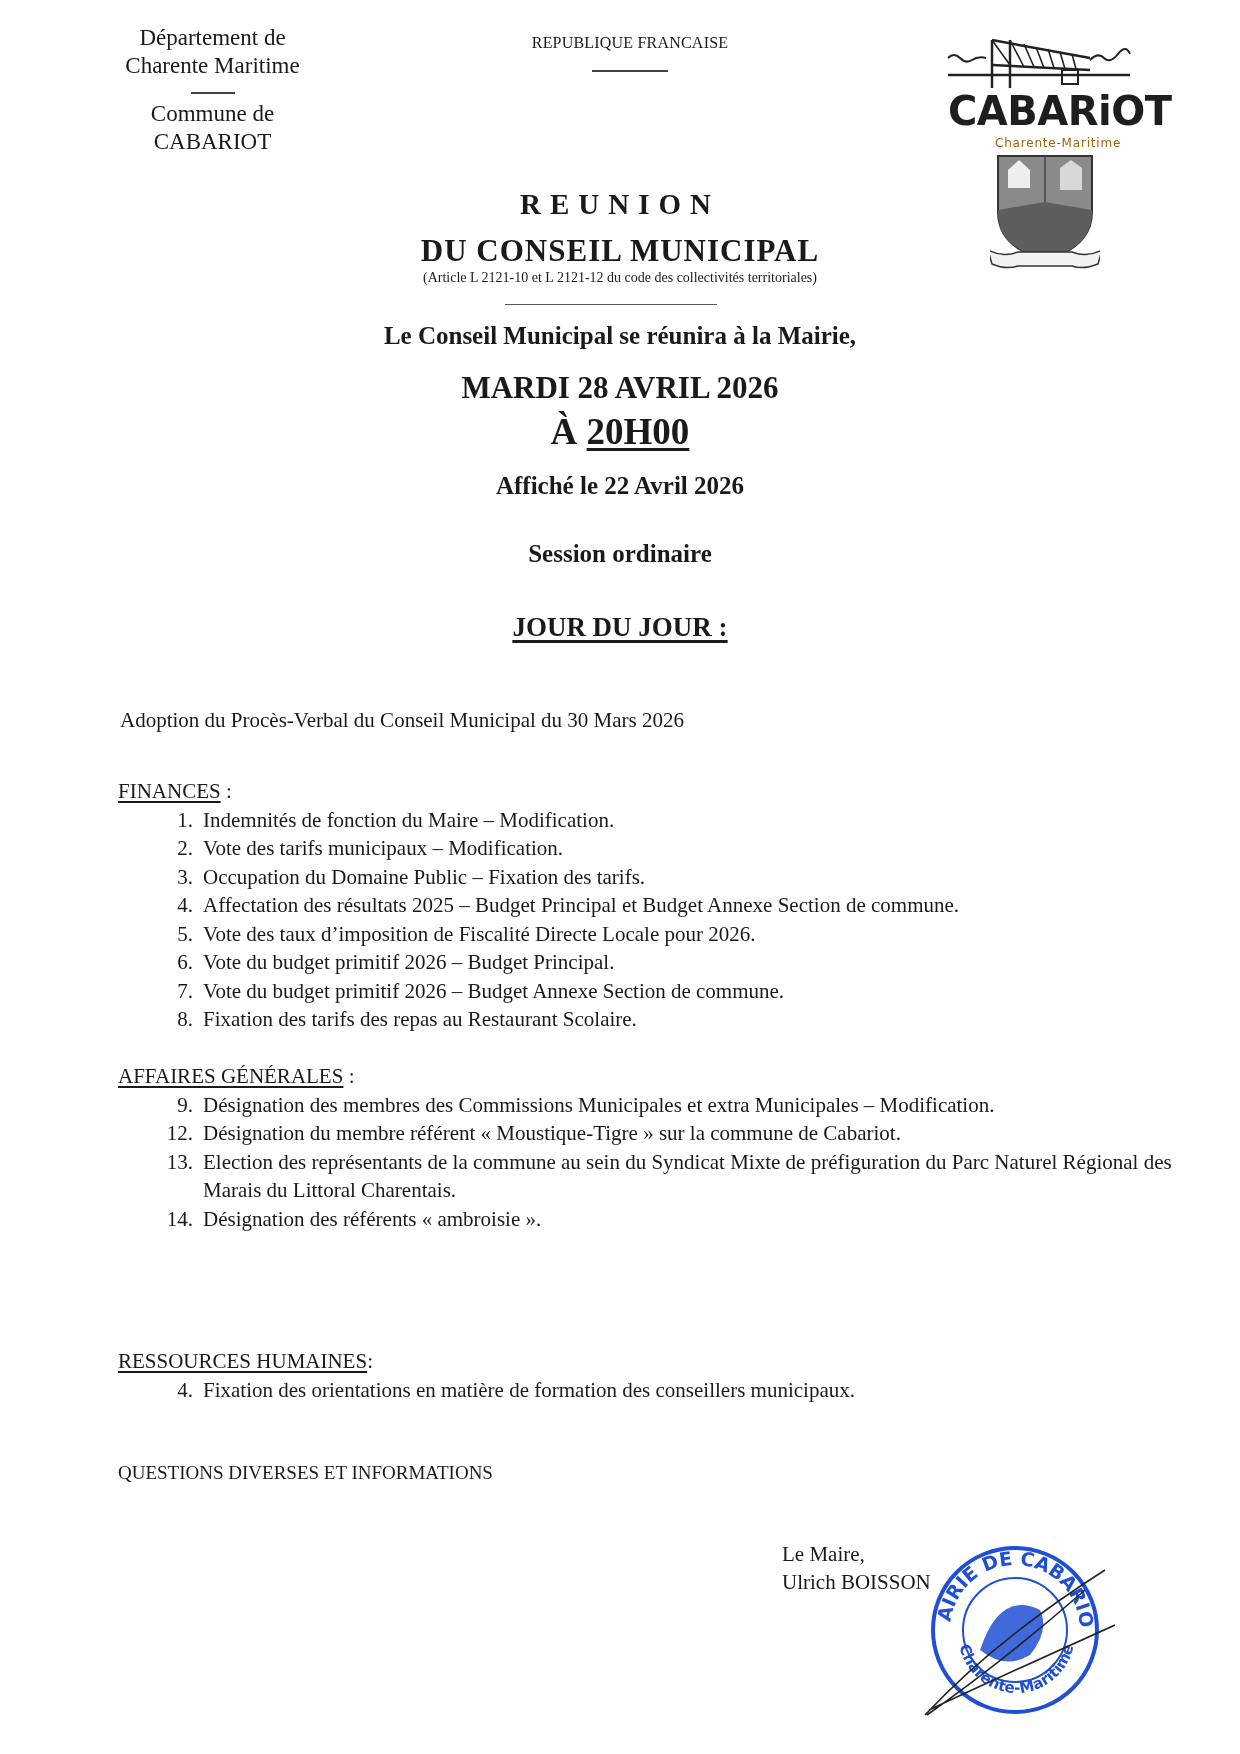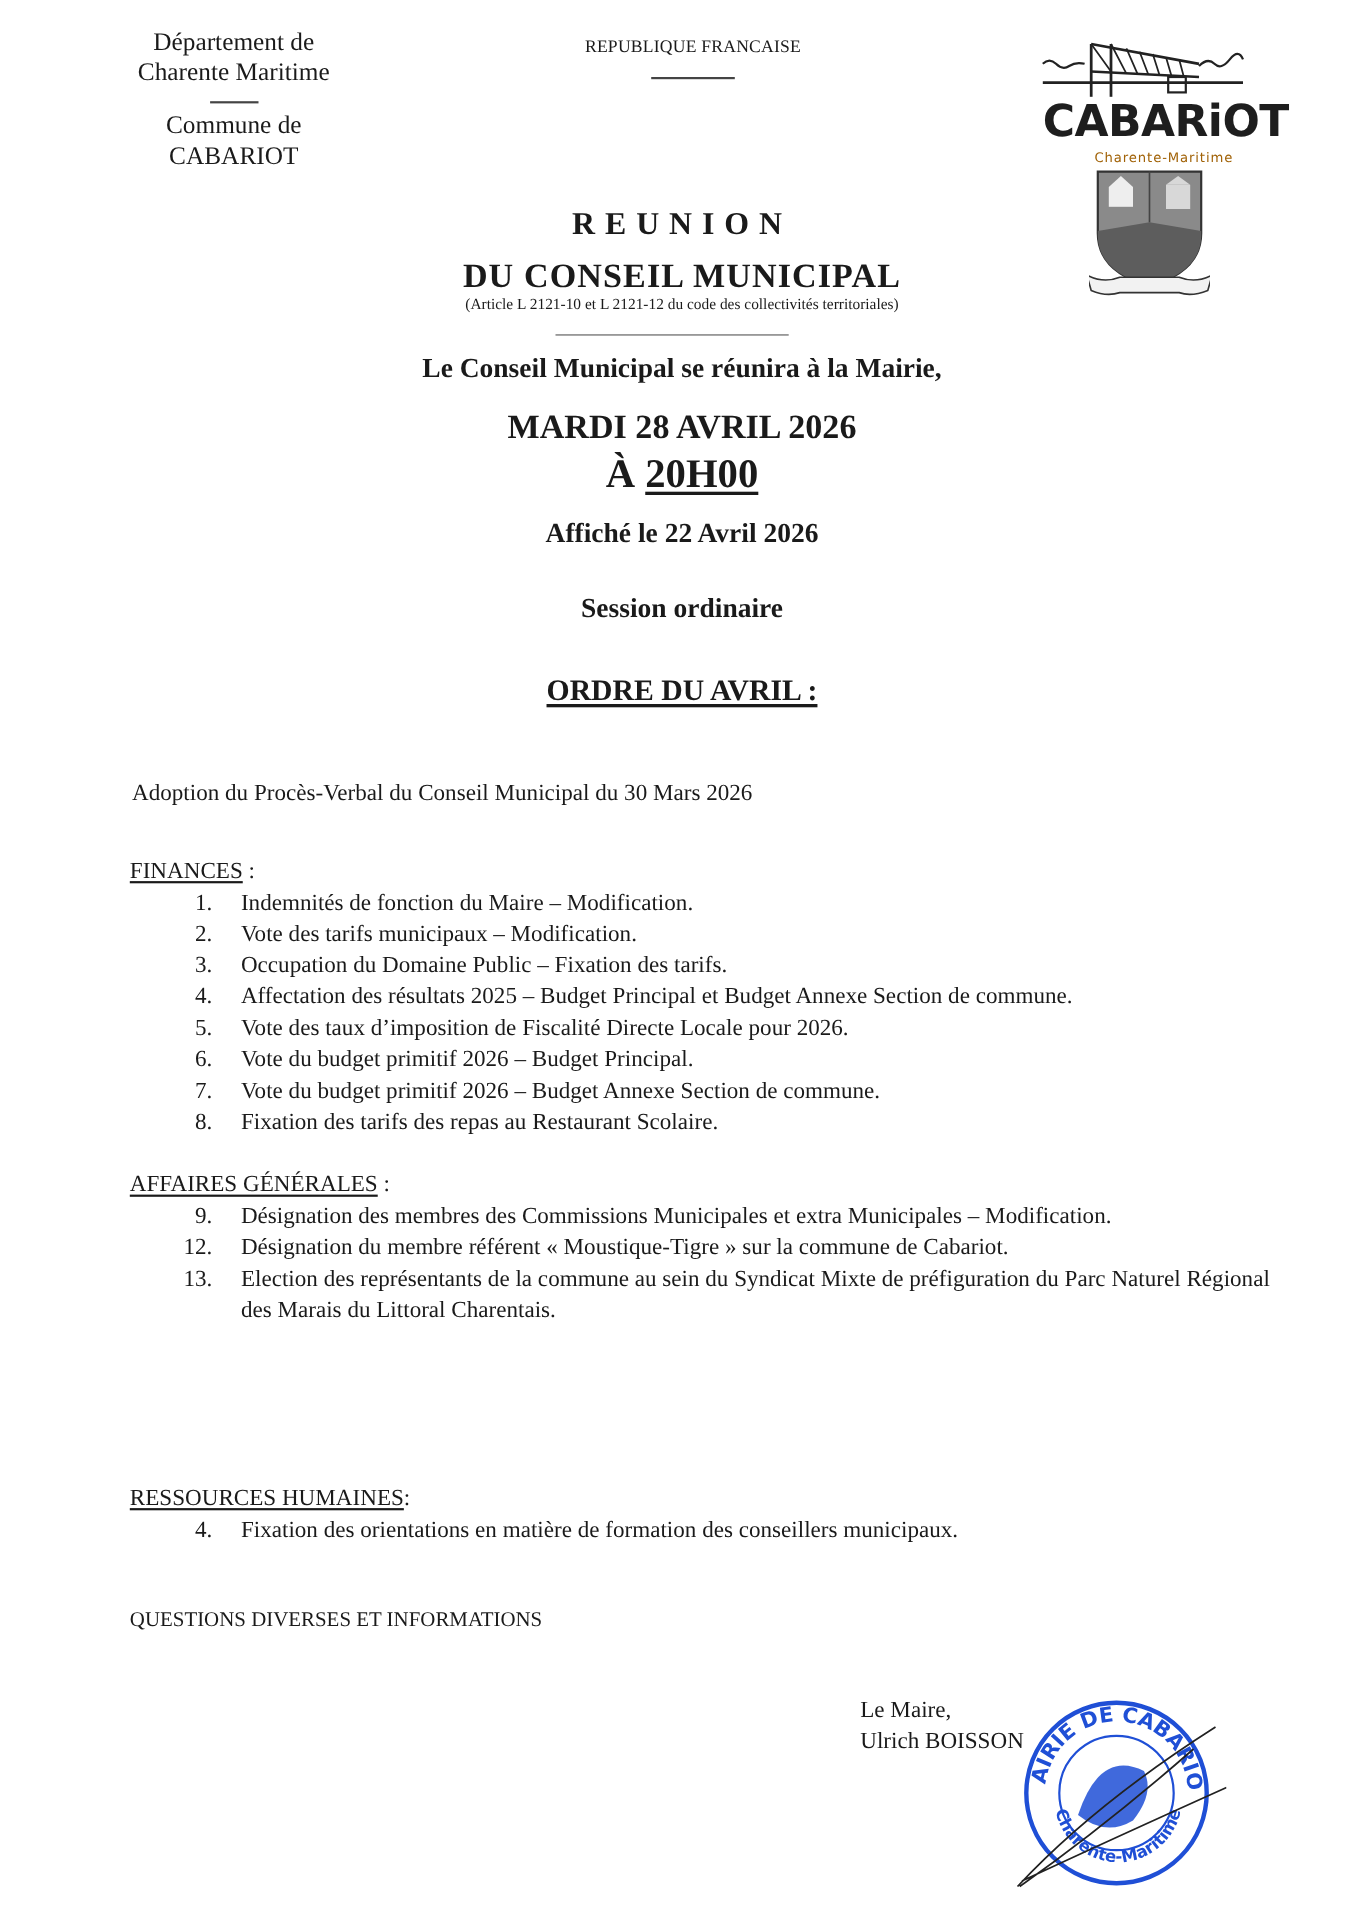"ORDRE DU AVRIL :" span { text: ORDRE DU AVRIL -> JOUR DU JOUR }
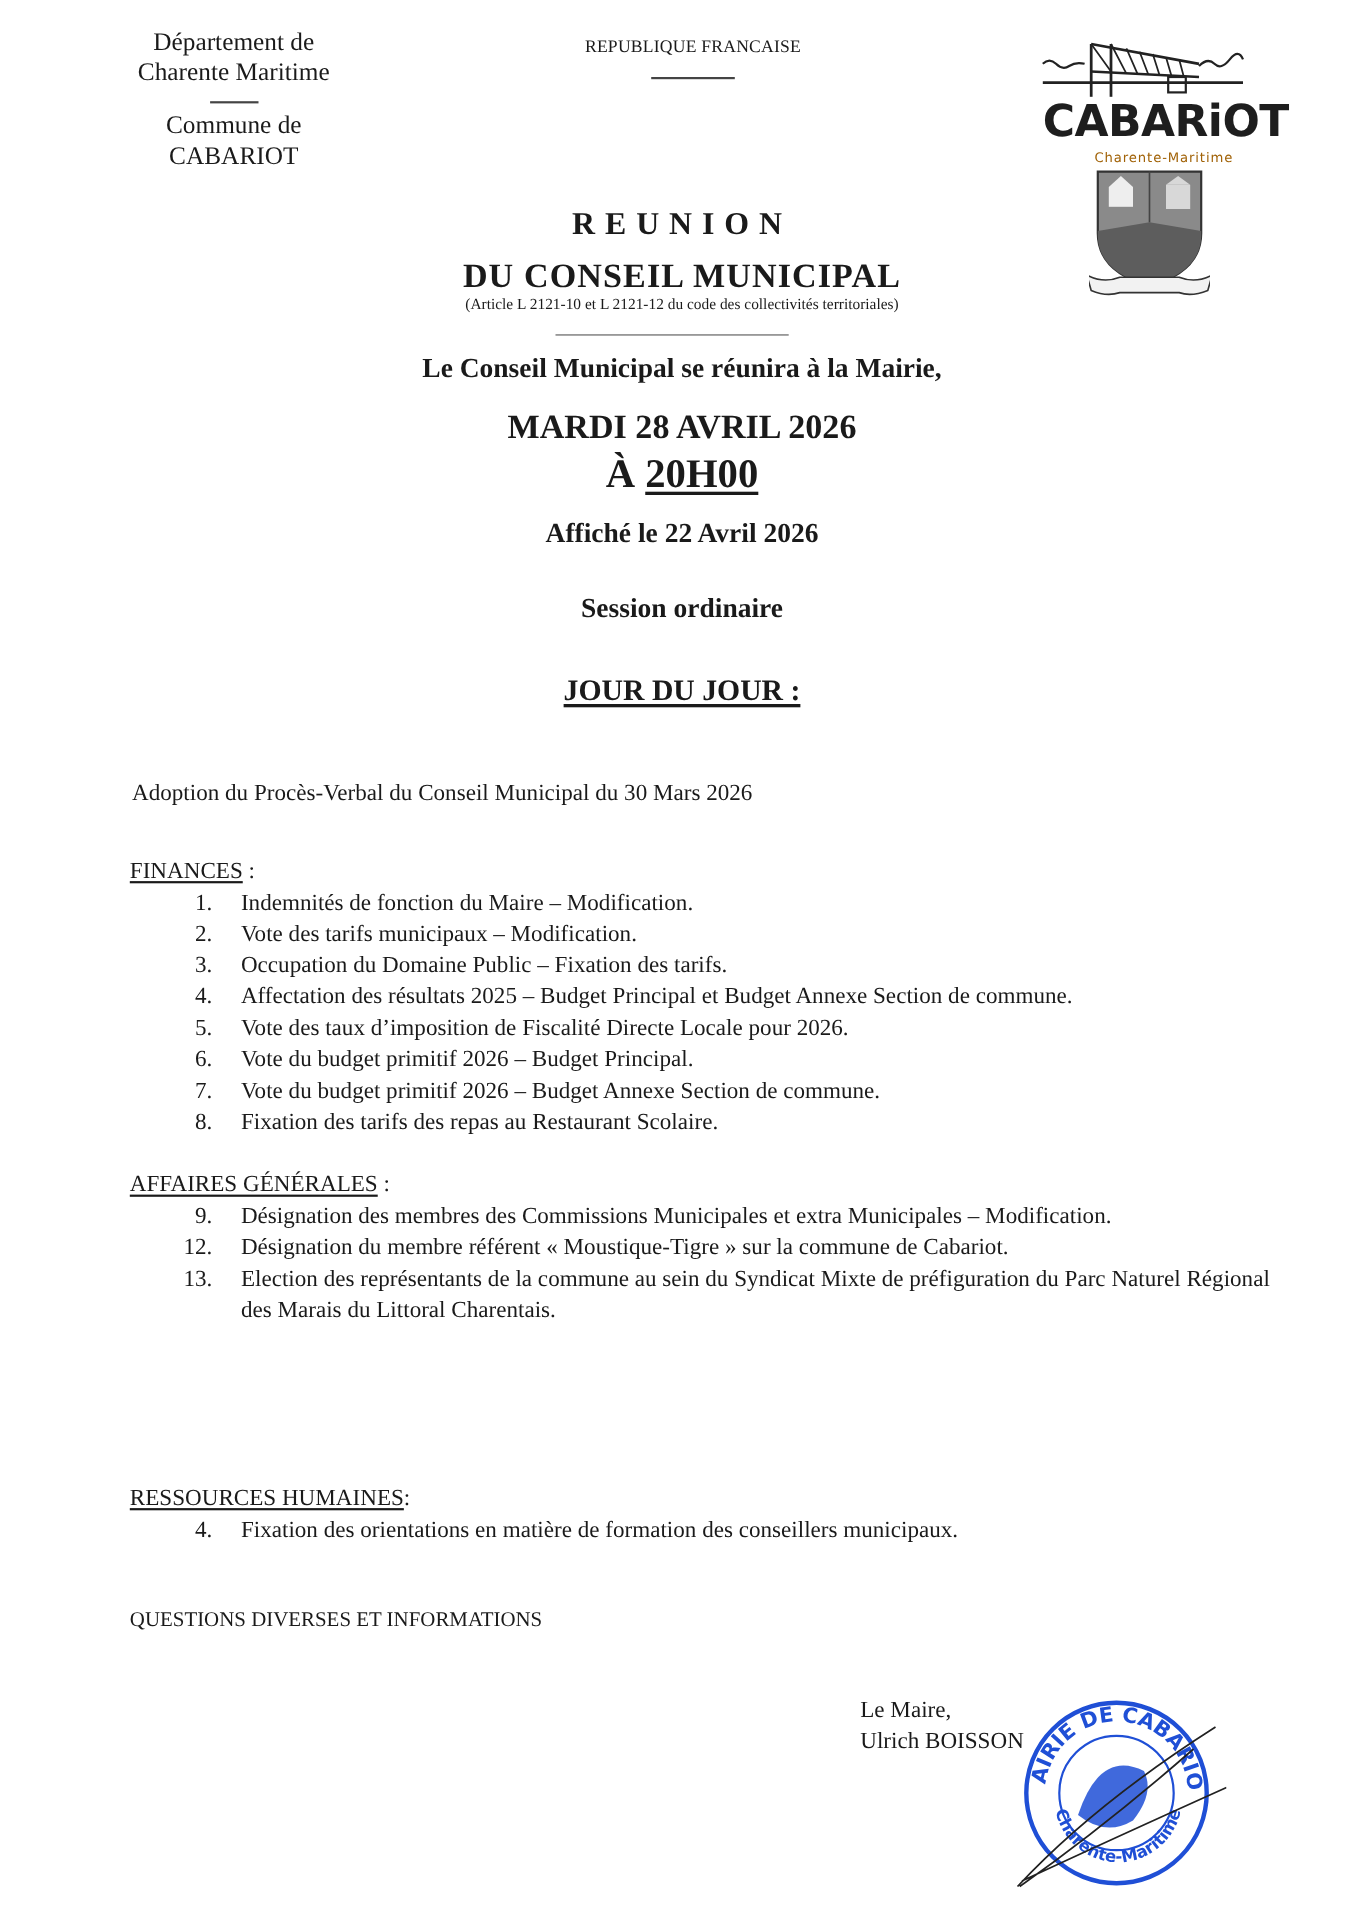"Indemnités de fonction du Maire" .txt { margin-left: 16px -> none }
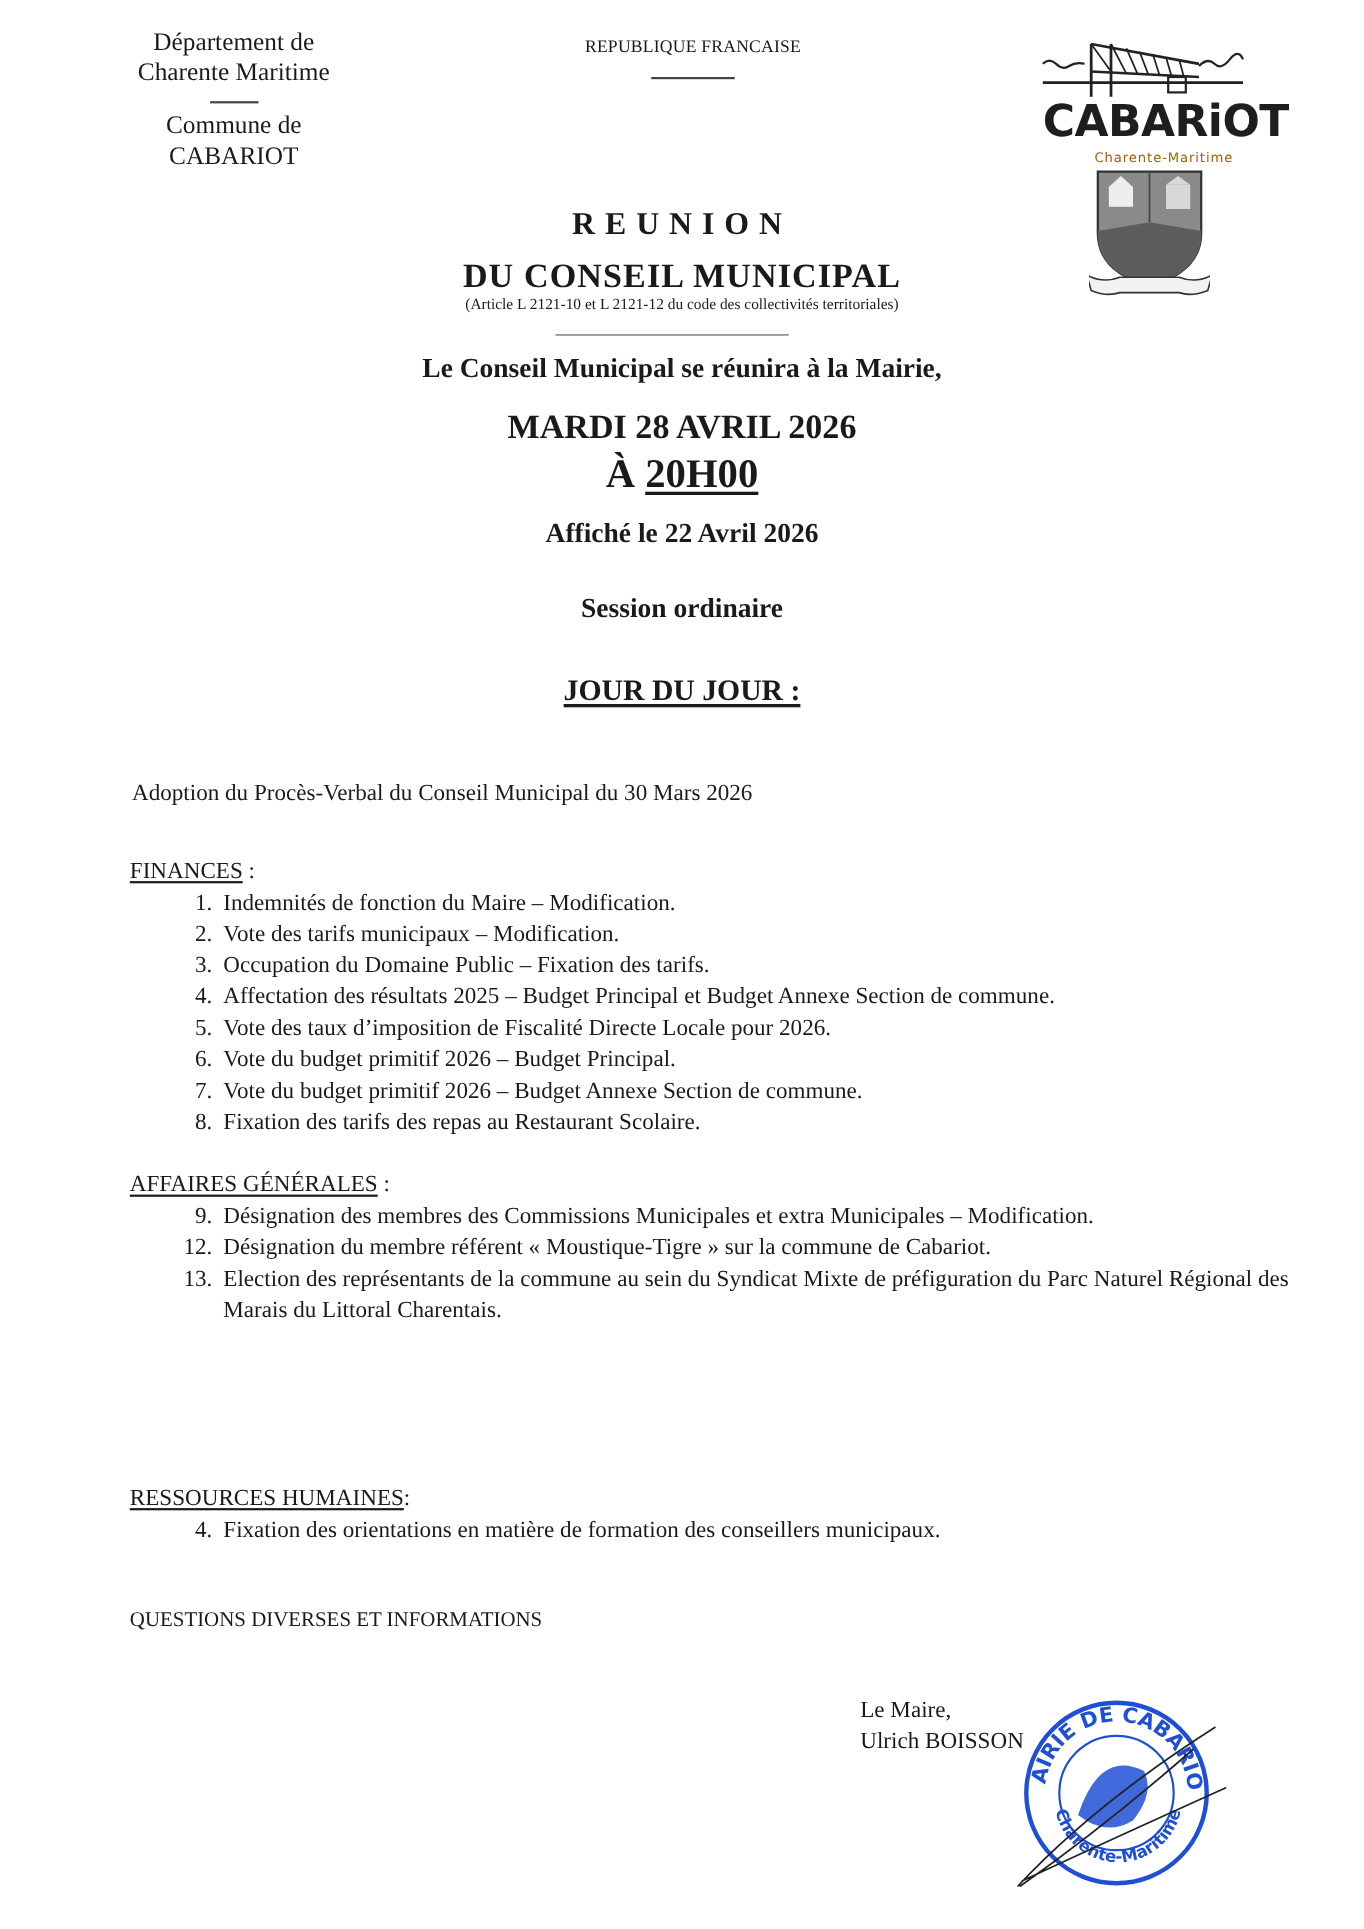"14." div.item { html: none -> <div> <span>14.</span> <span>Désignation des référents « ambroisie ».</span> </div> }
